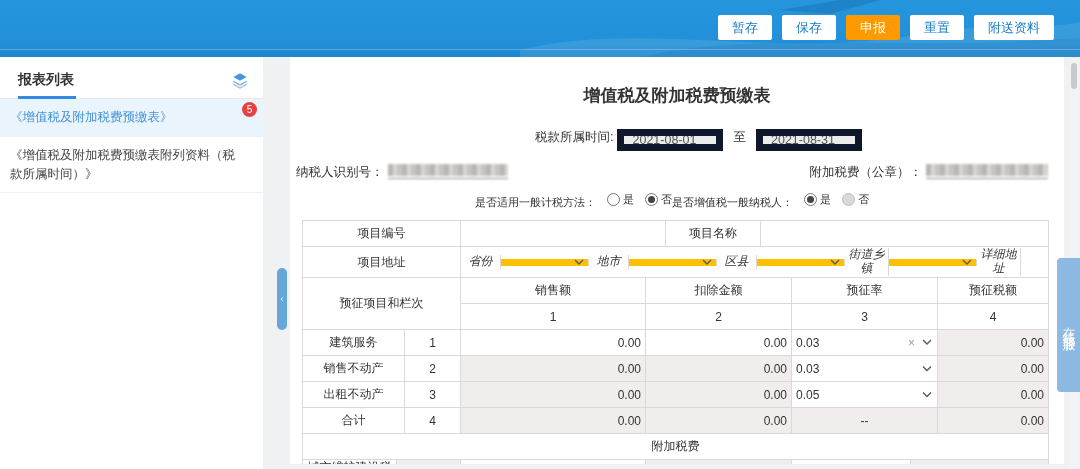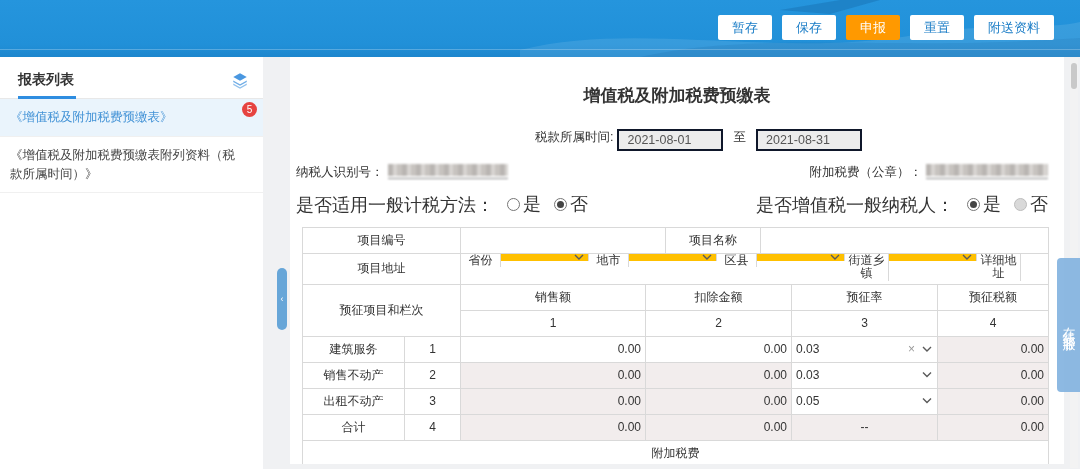"2021-08-01" .date-input { border: 2px solid #0f172a -> 7px solid #0f172a }
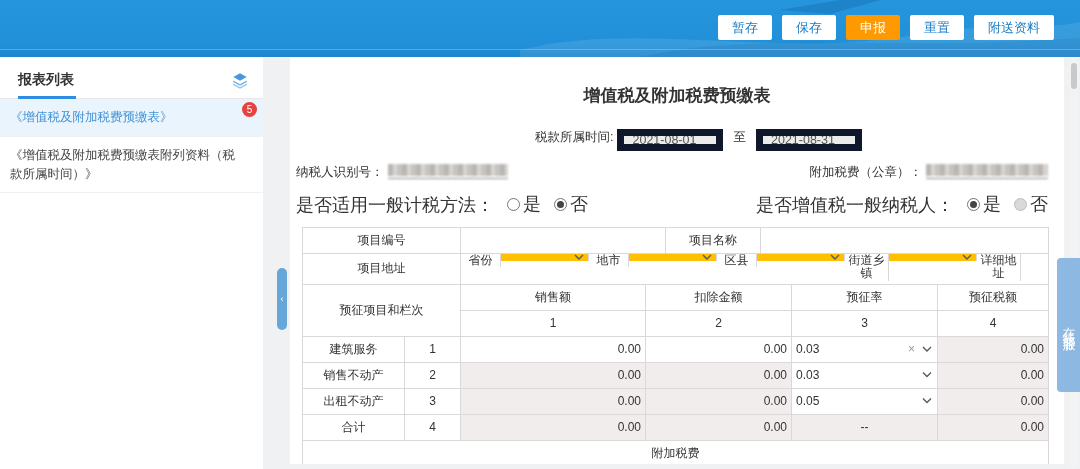"是否适用一般计税方法：" .row-radios { font-size: 18px -> 11px; justify-content: space-between -> center }
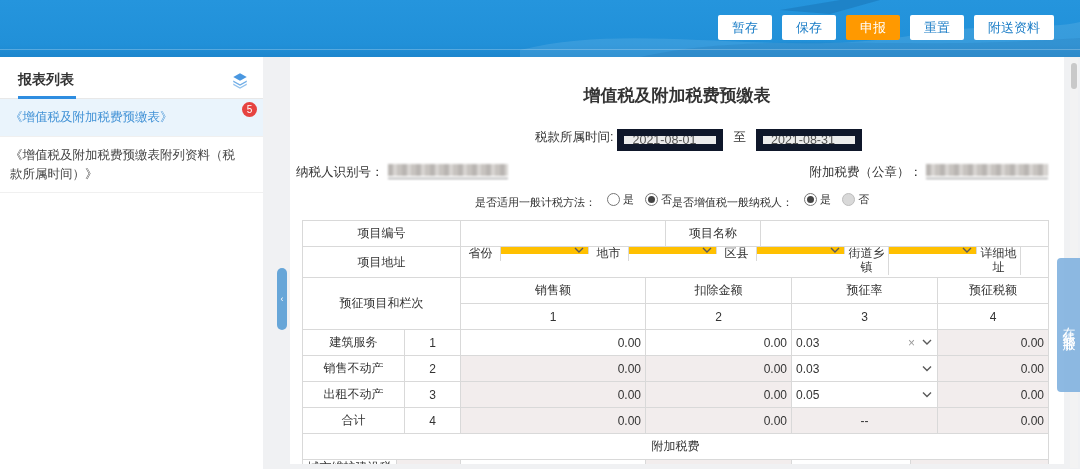"省份" .addr-flex { align-items: flex-start -> center; font-style: none -> italic }
